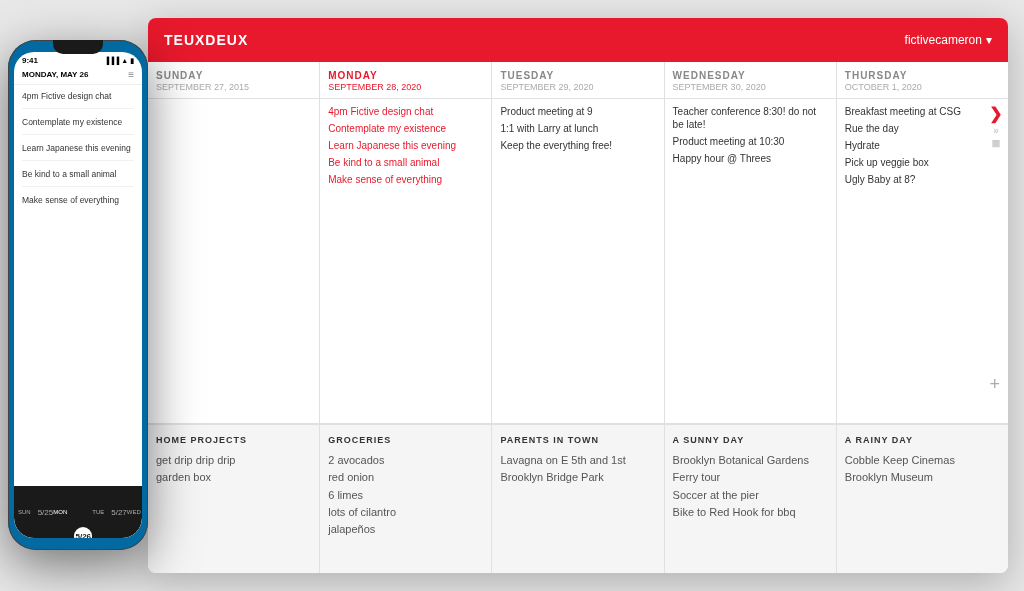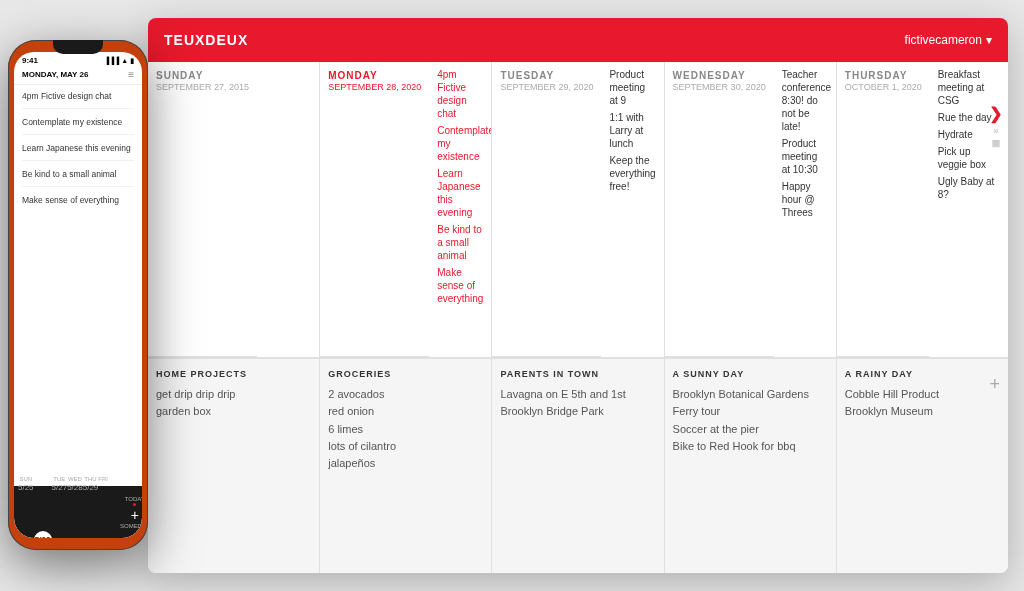"9:41" .phone-body { background: #c2410c -> #0369a1 }
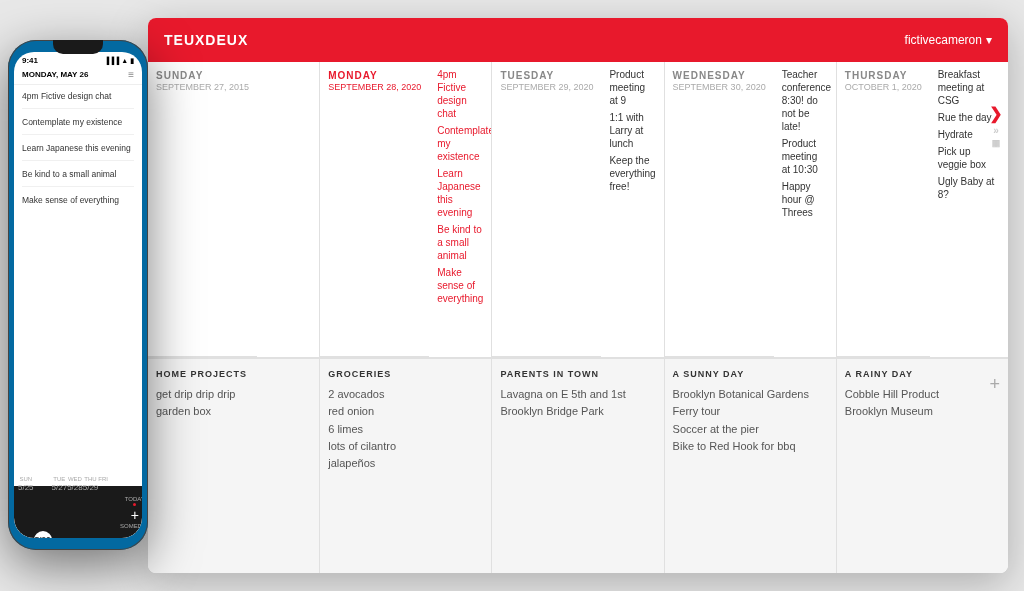"SUNDAY" .day-col { flex-direction: row -> column }
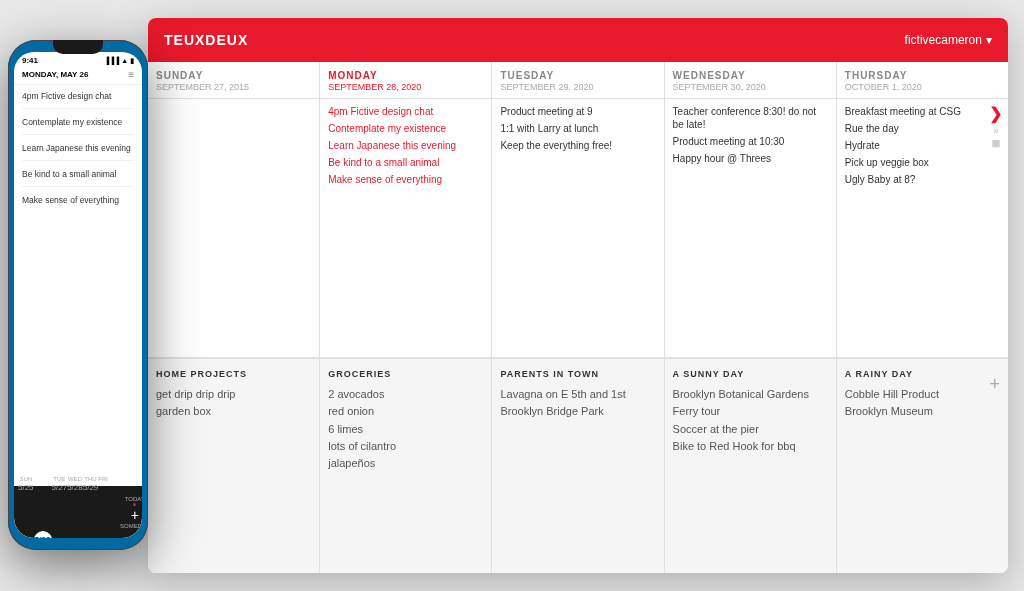"HOME PROJECTS" .lists-section { height: 216px -> 150px }
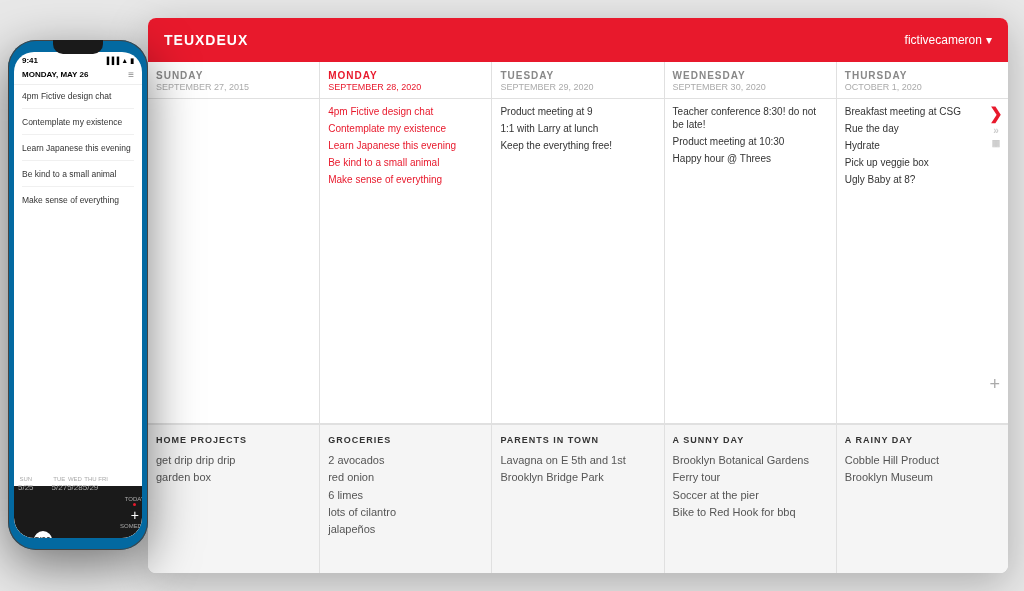"Cobble Hill Product" div.list-item { text: Hill Product -> Keep Cinemas }
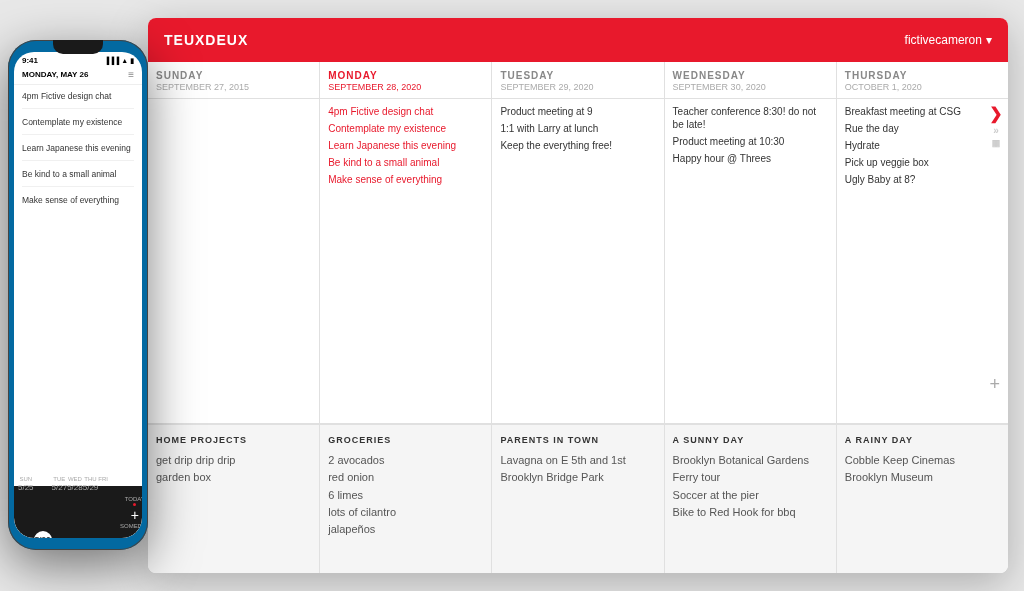"5/25" .phone-nav-day { flex-direction: column -> none; gap: 1px -> 7px }
